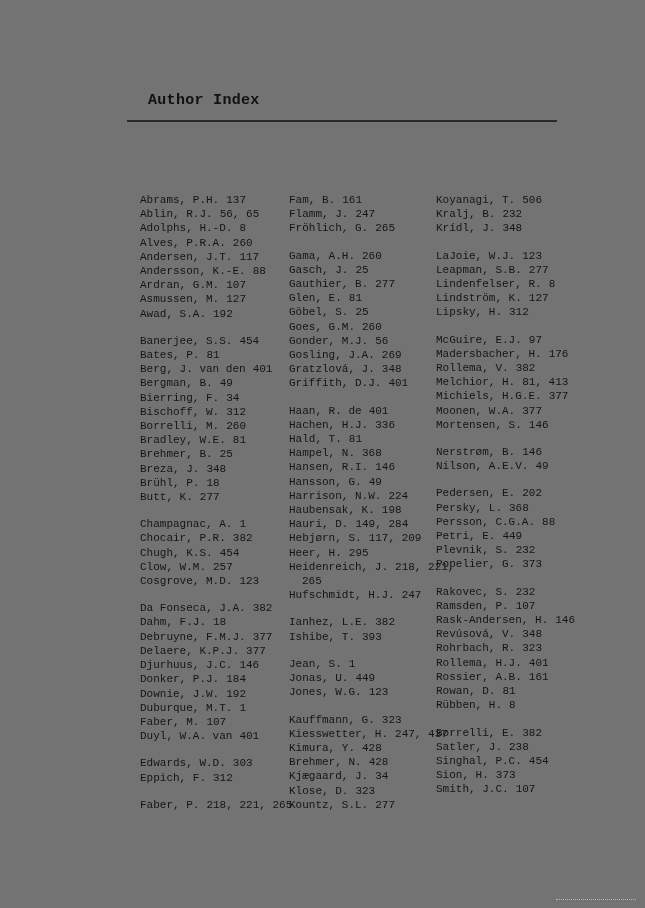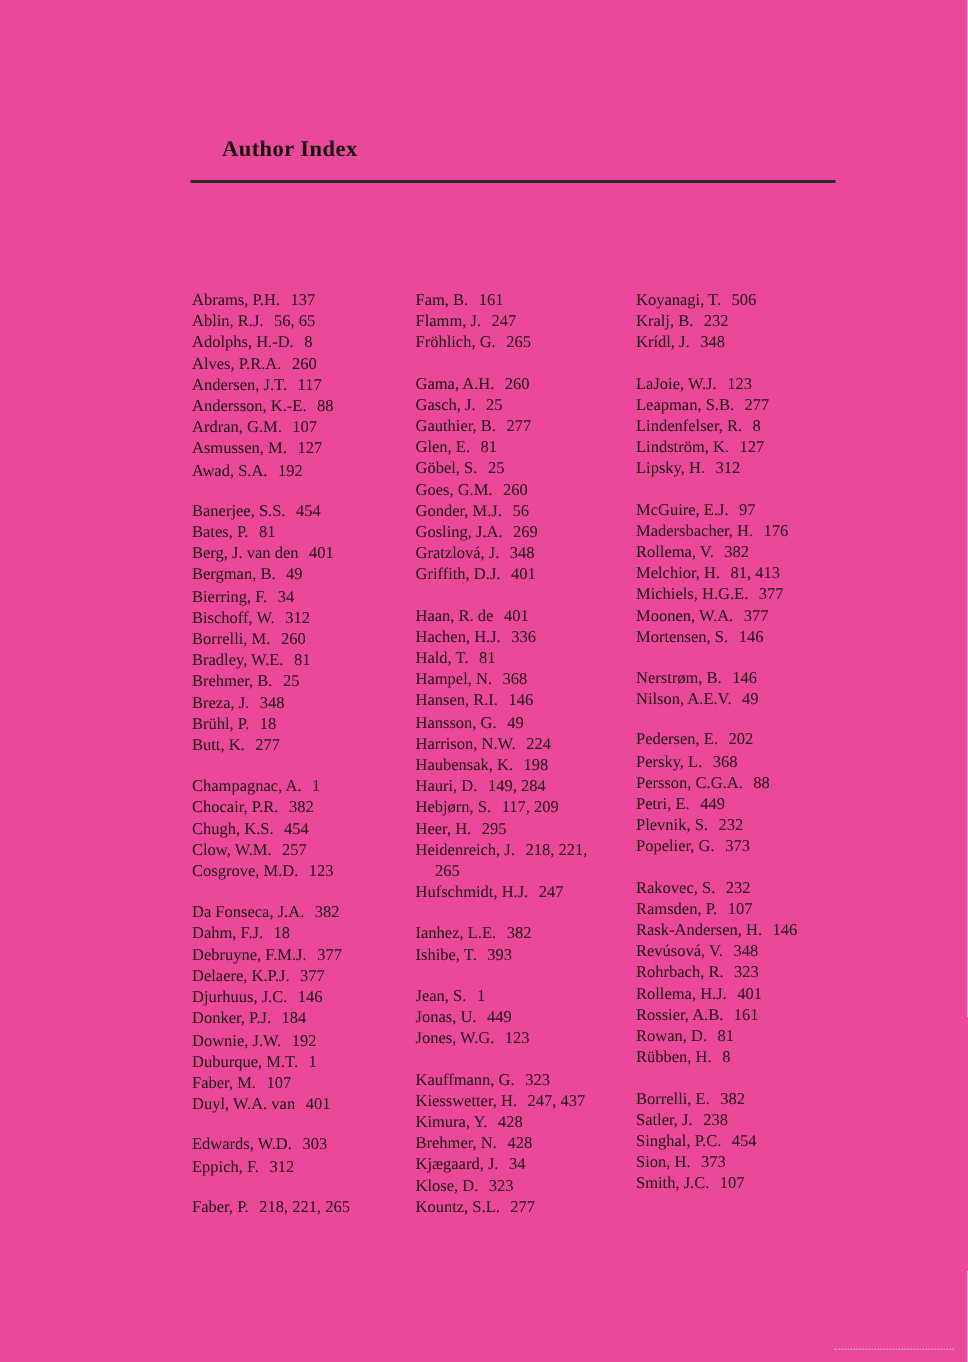"Author Index" .page { background: #ec4899 -> #737373; font-family: Liberation Serif, serif -> Liberation Mono, monospace }
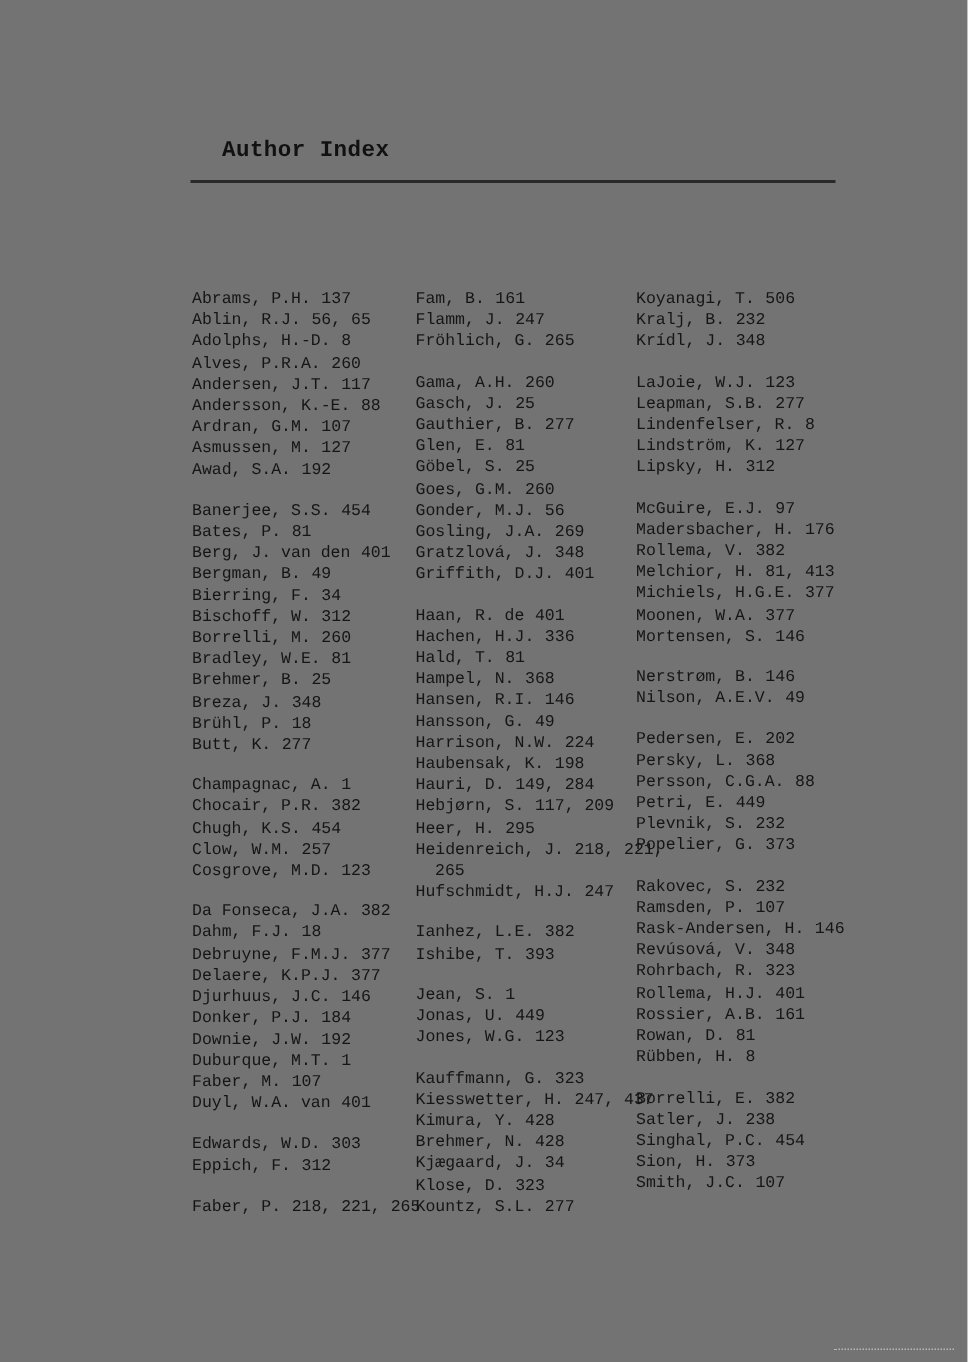"Abrams, P.H. 137" .group { margin: 0 0 13px 0 -> 0 0 13px 12px }
